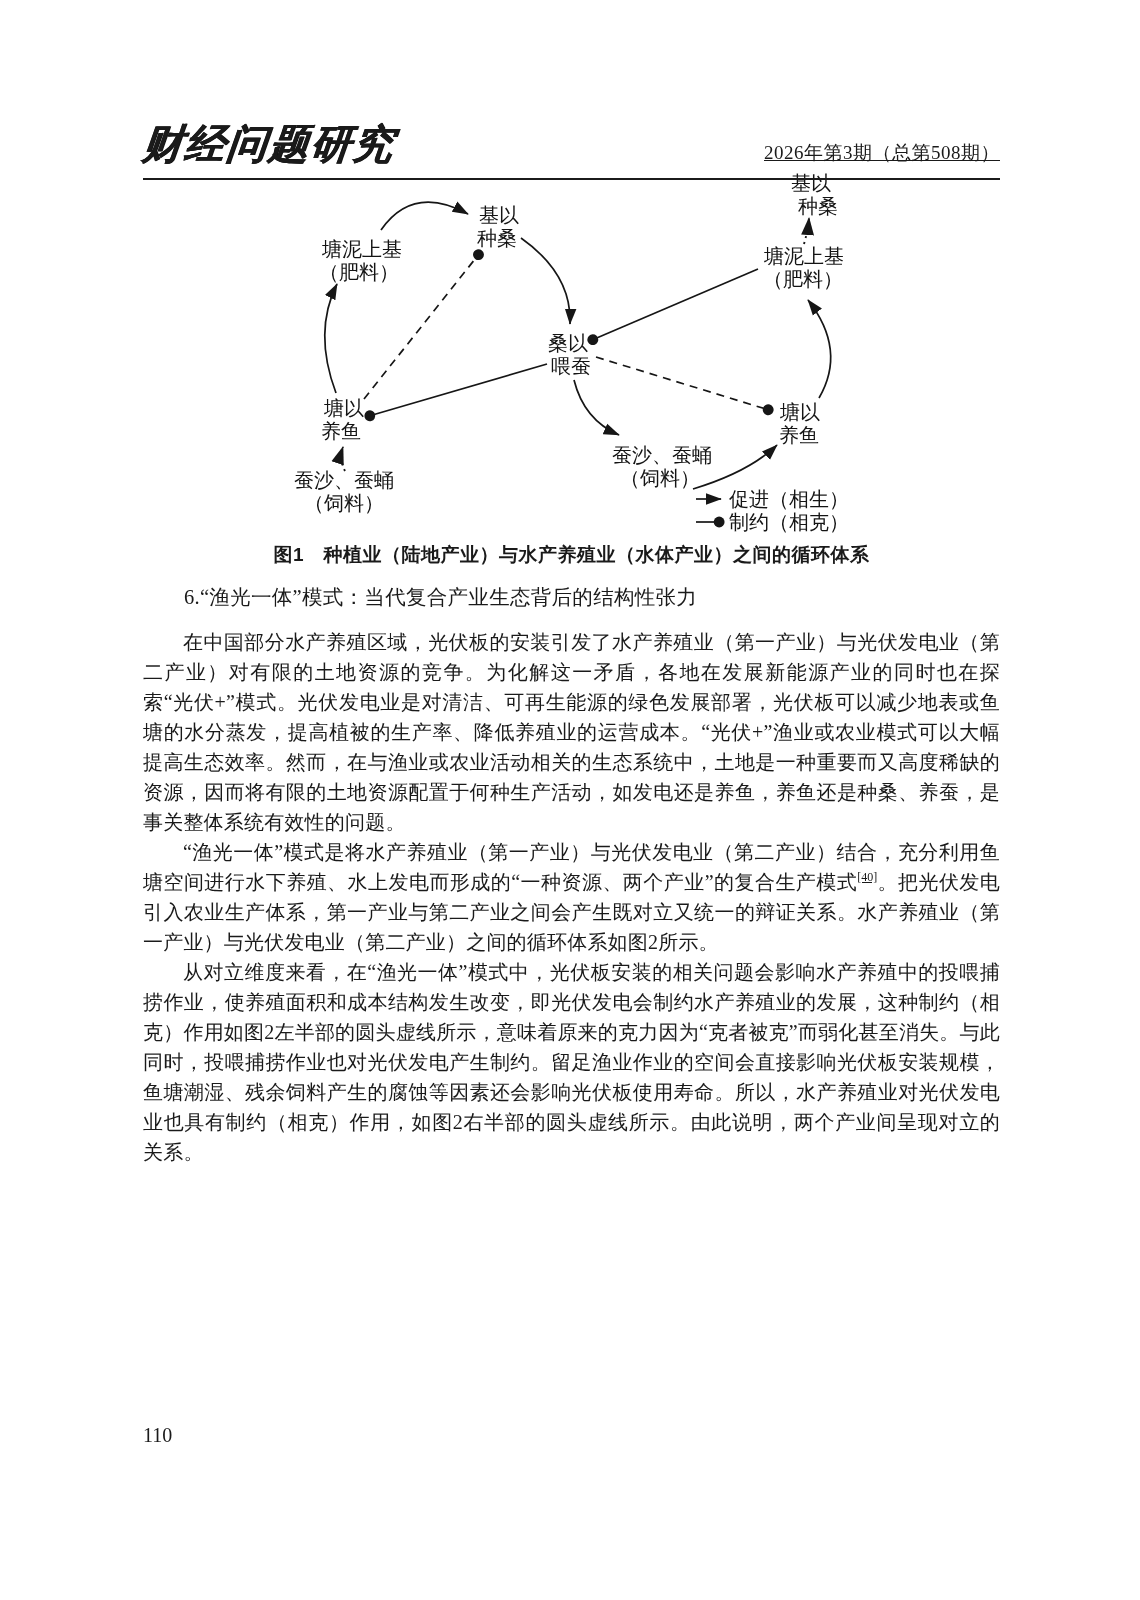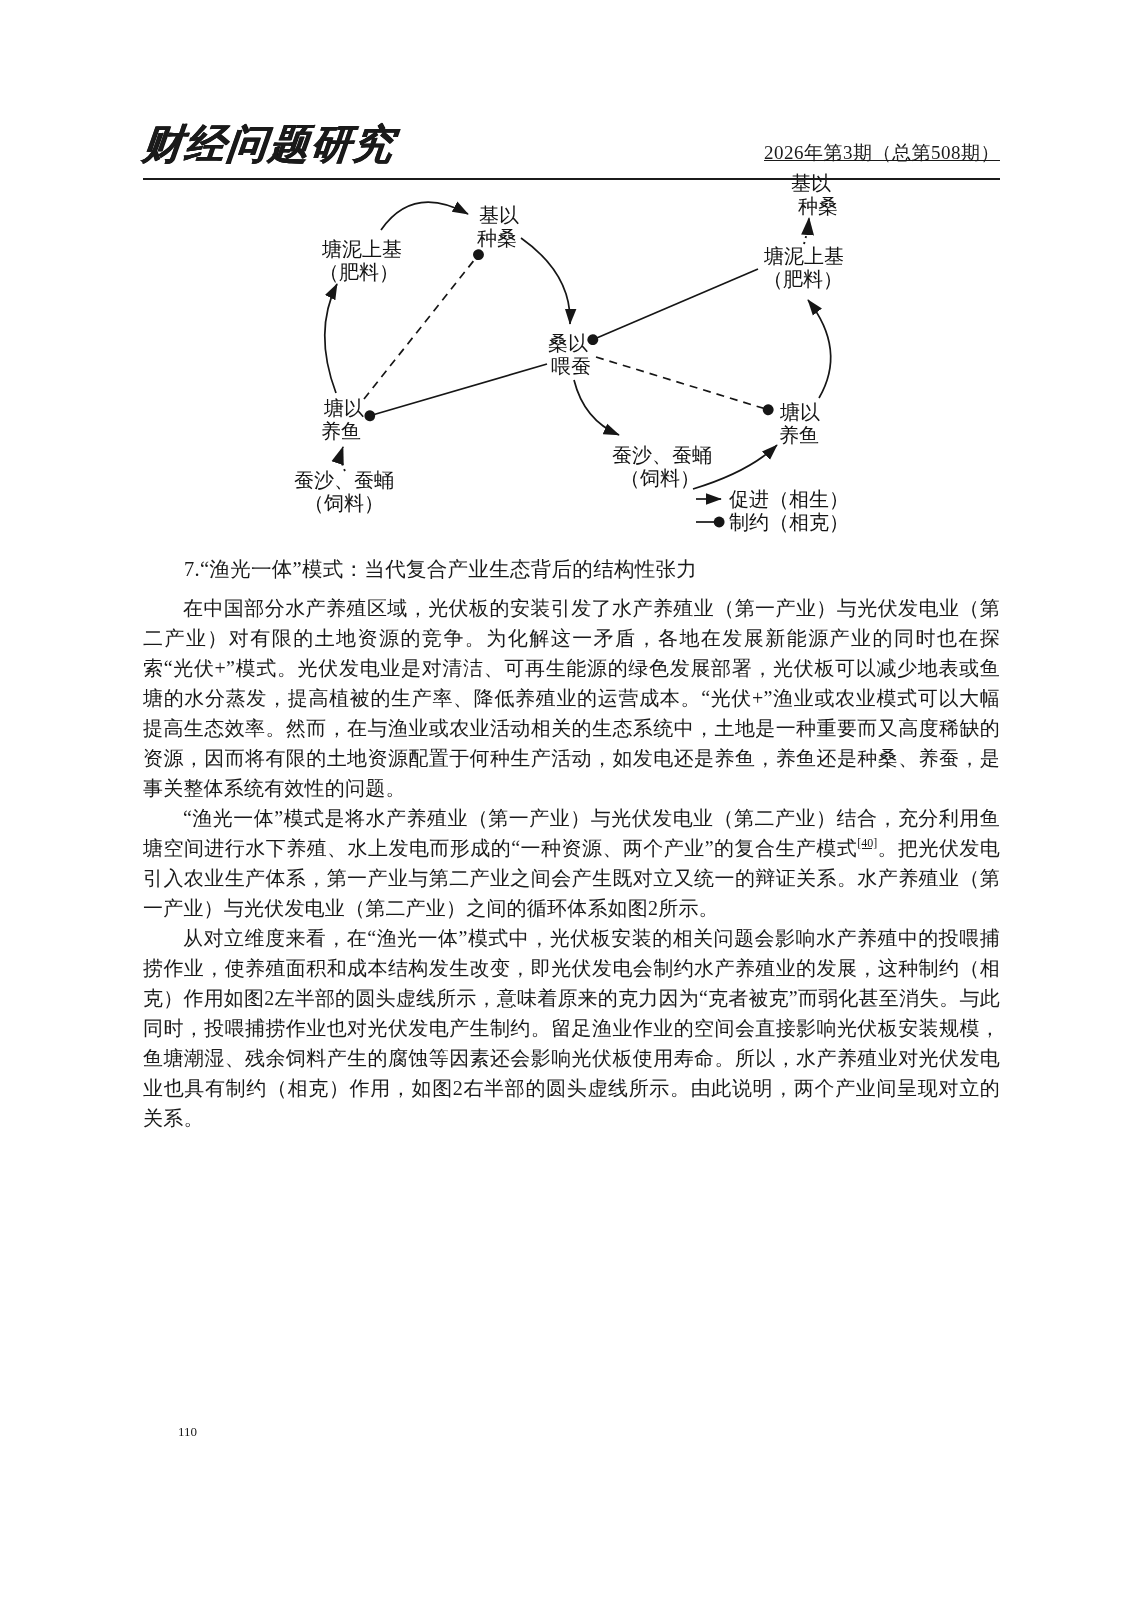"图1 种植业（陆地产业）与水产养殖业（水体产业）之间的循环体系" div.fig-caption { html: none -> <div>图1 种植业（陆地产业）与水产养殖业（水体产业）之间的循环体系</div> }
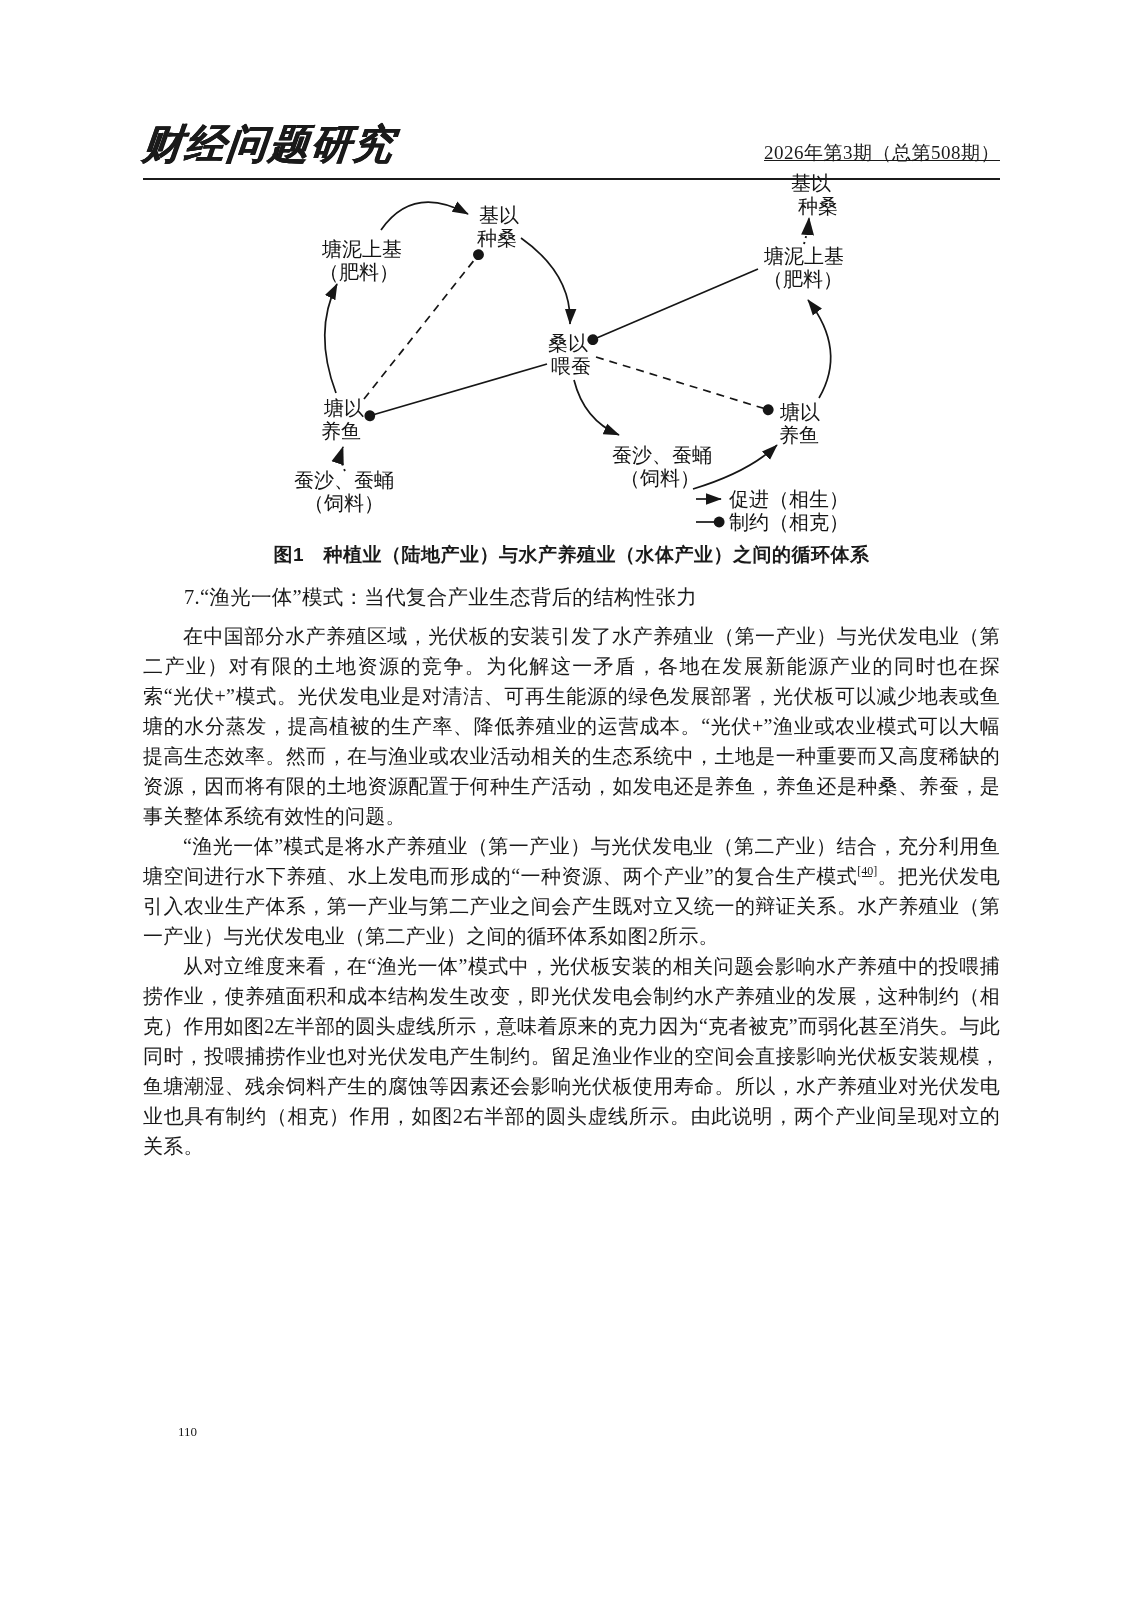"7.“渔光一体”模式：当代复合产业生态背后的结构性张力" div.sec-heading { text: 7 -> 6 }
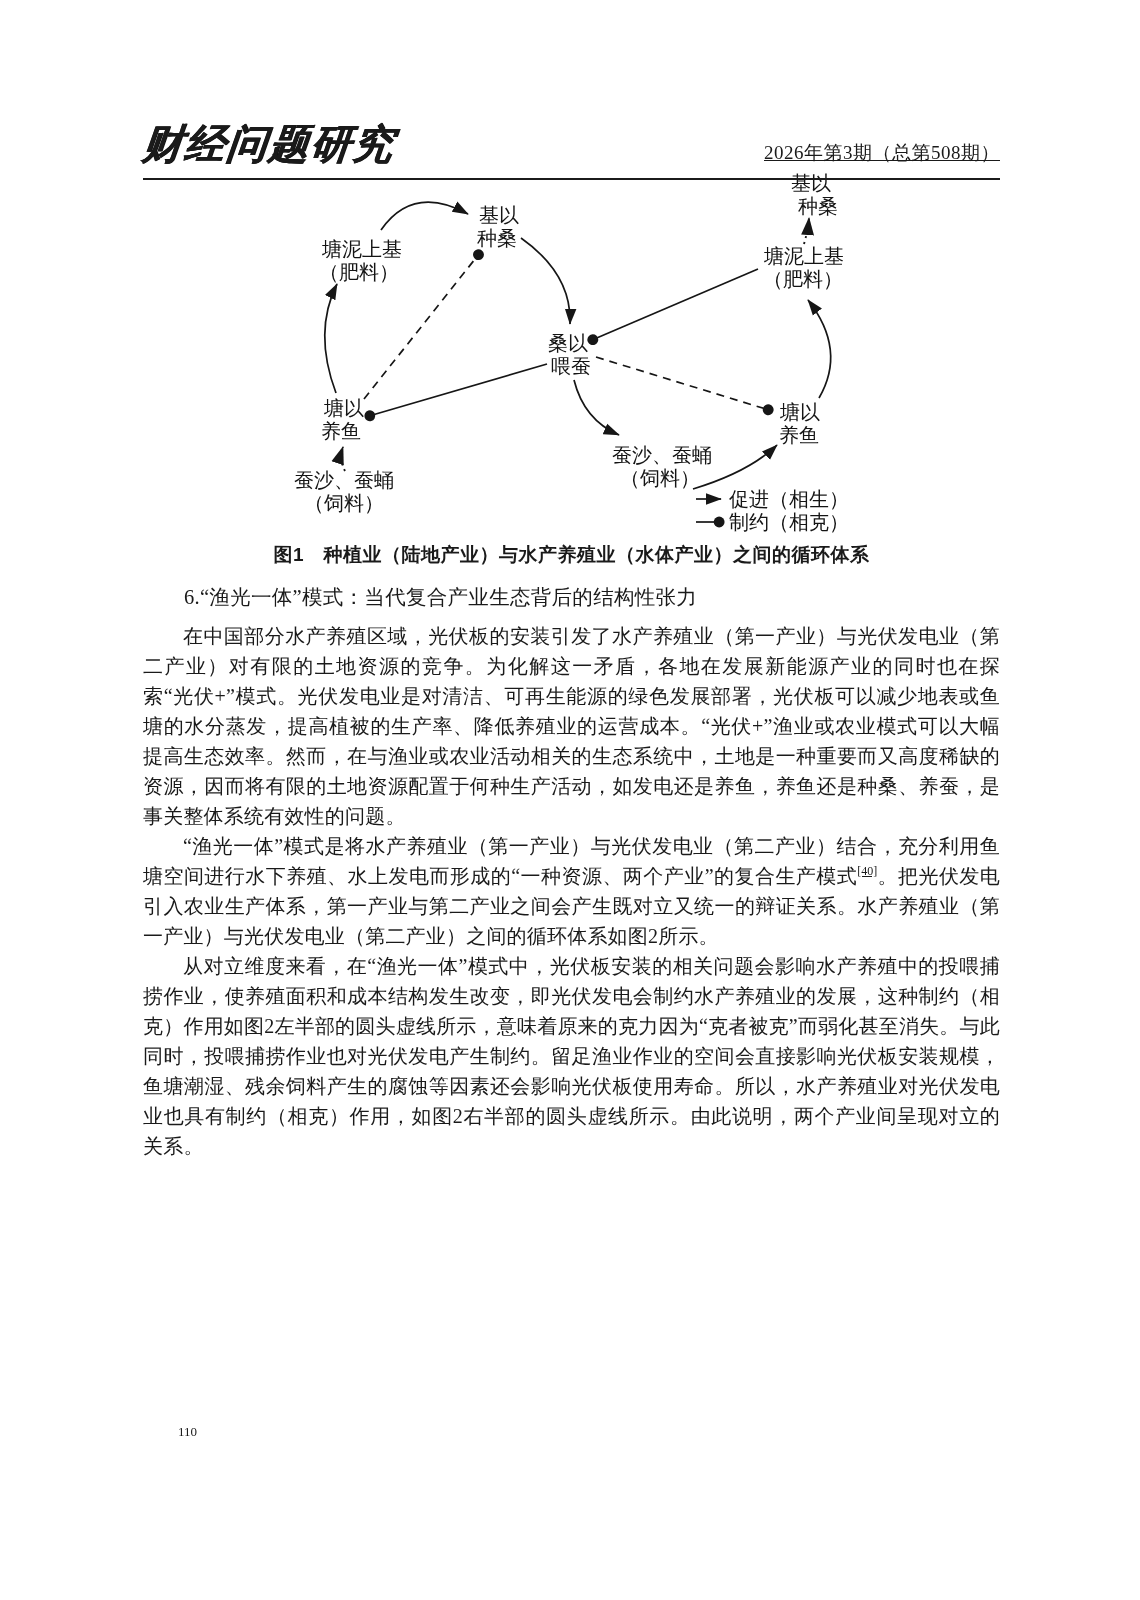"在中国部分水产养殖区域，光伏板的安装引发了水产养殖业（第一产业）与光伏发电业（第" p.p2 { margin-top: 10px -> 16px }
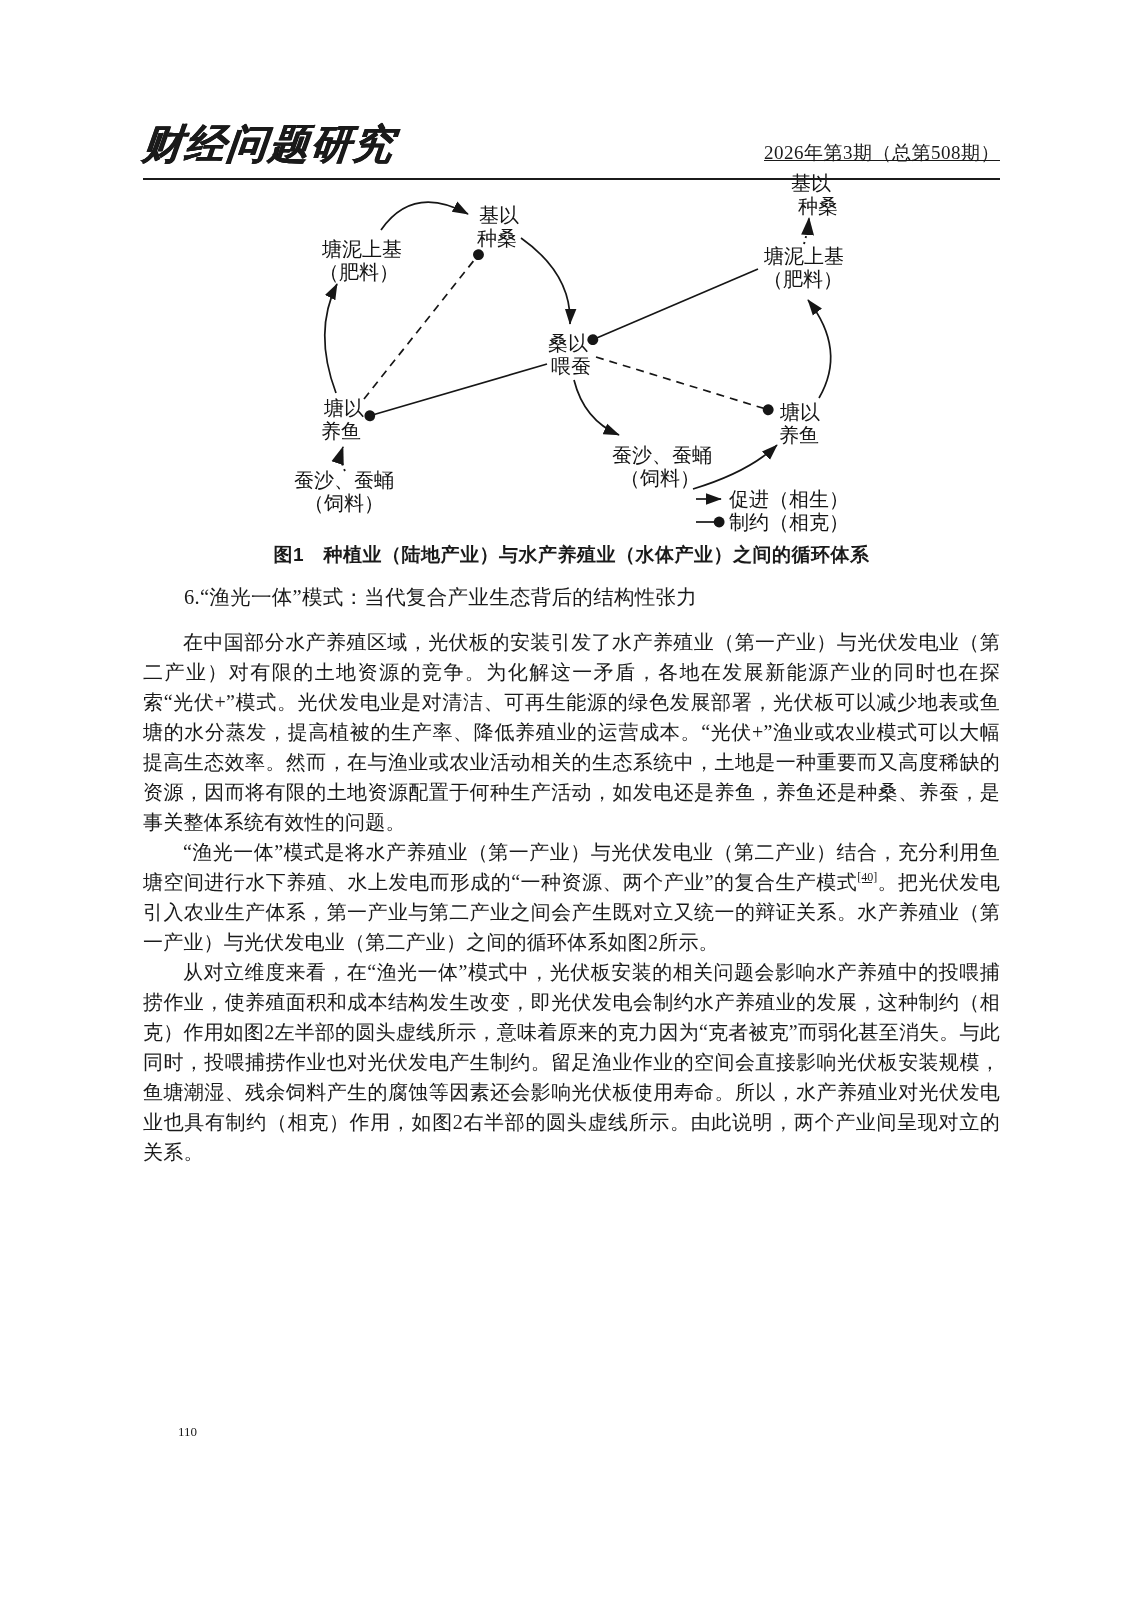"110" .page-num { font-size: 13px -> 20px; margin-left: 35px -> none }
